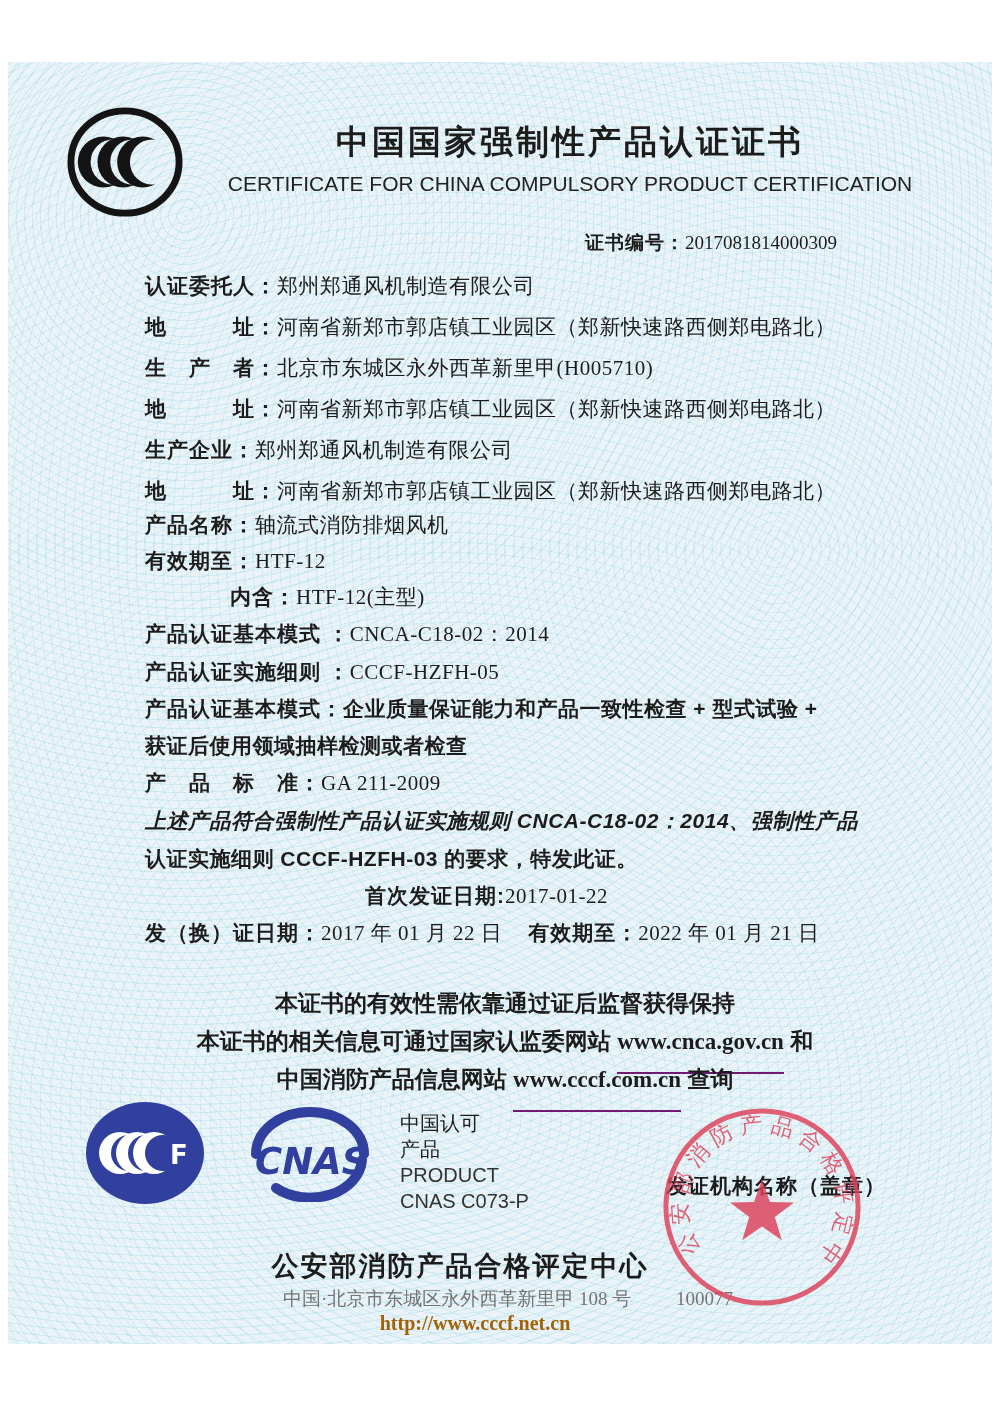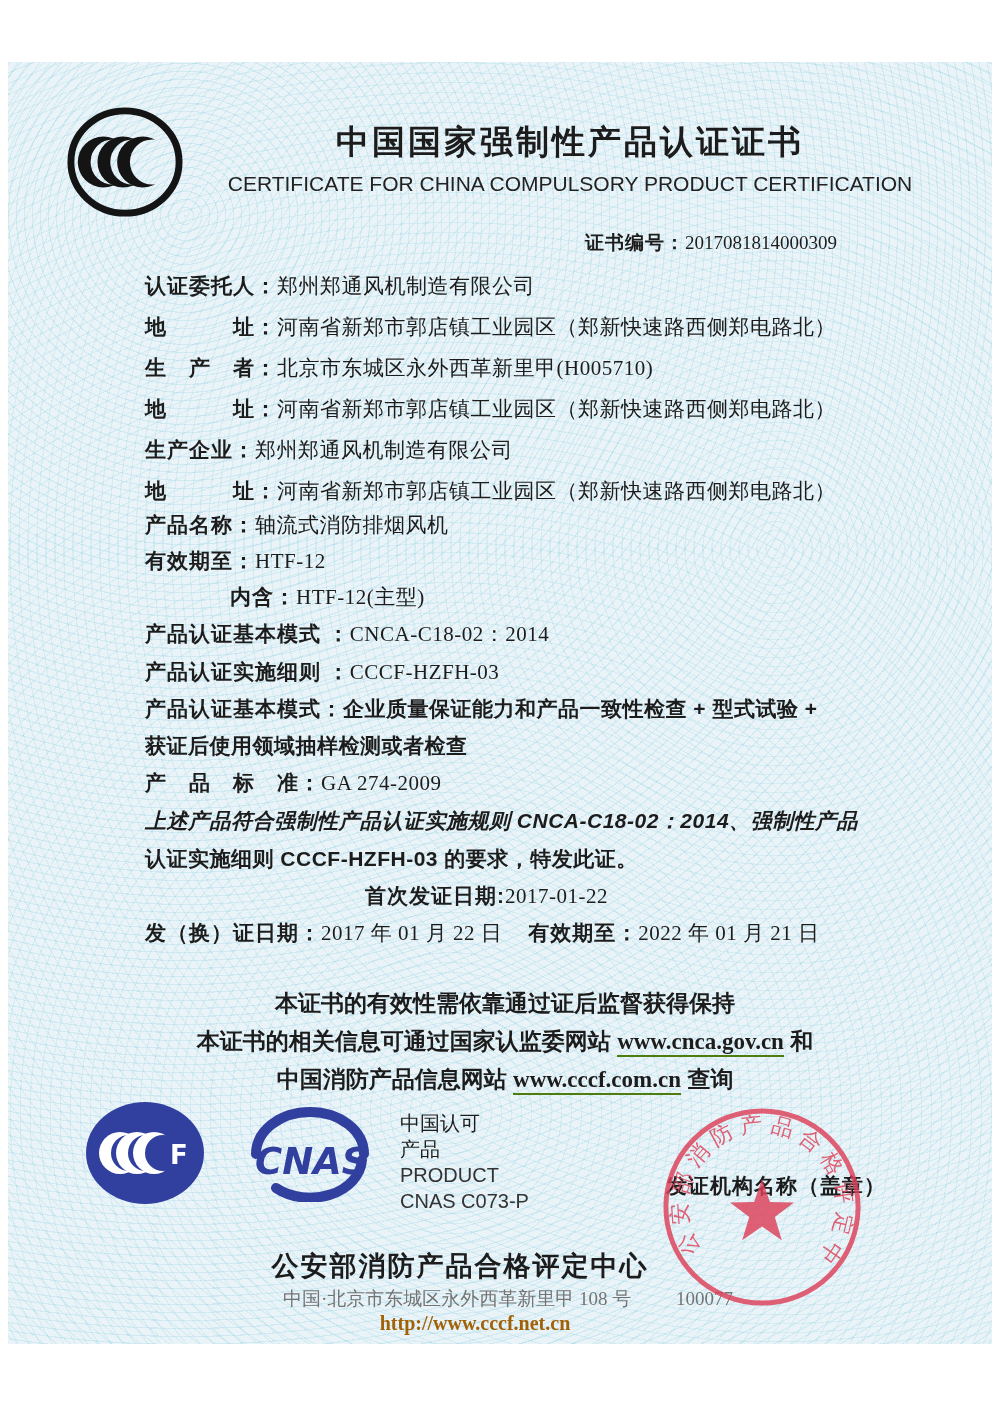"CCCF-HZFH-03" span.val { text: CCCF-HZFH-03 -> CCCF-HZFH-05 }
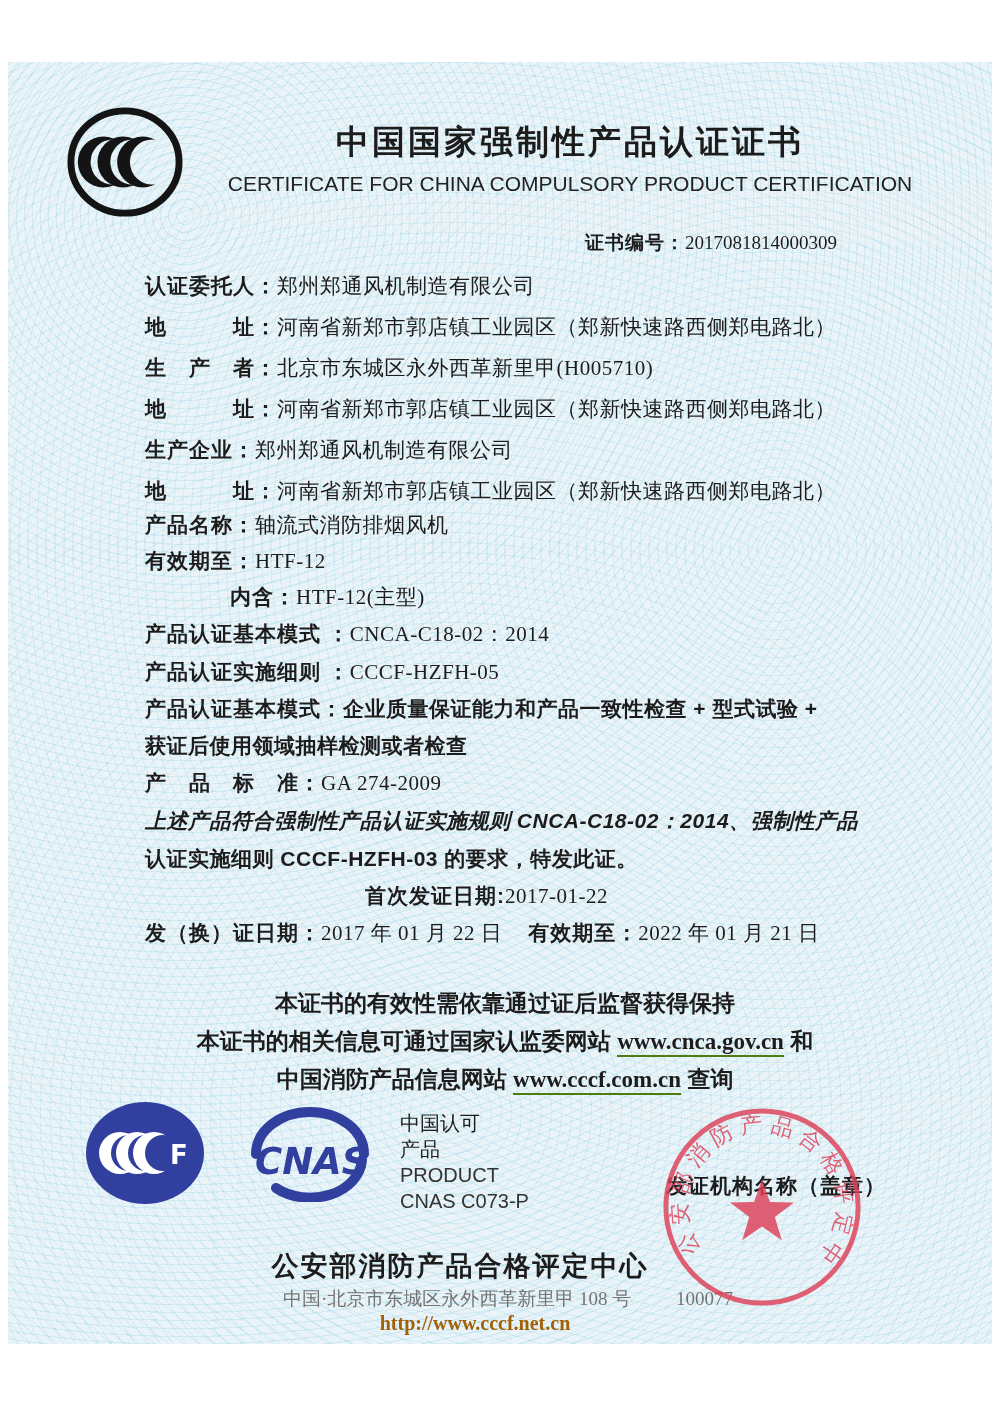"GA 274-2009" span.val { text: 274-2009 -> 211-2009 }
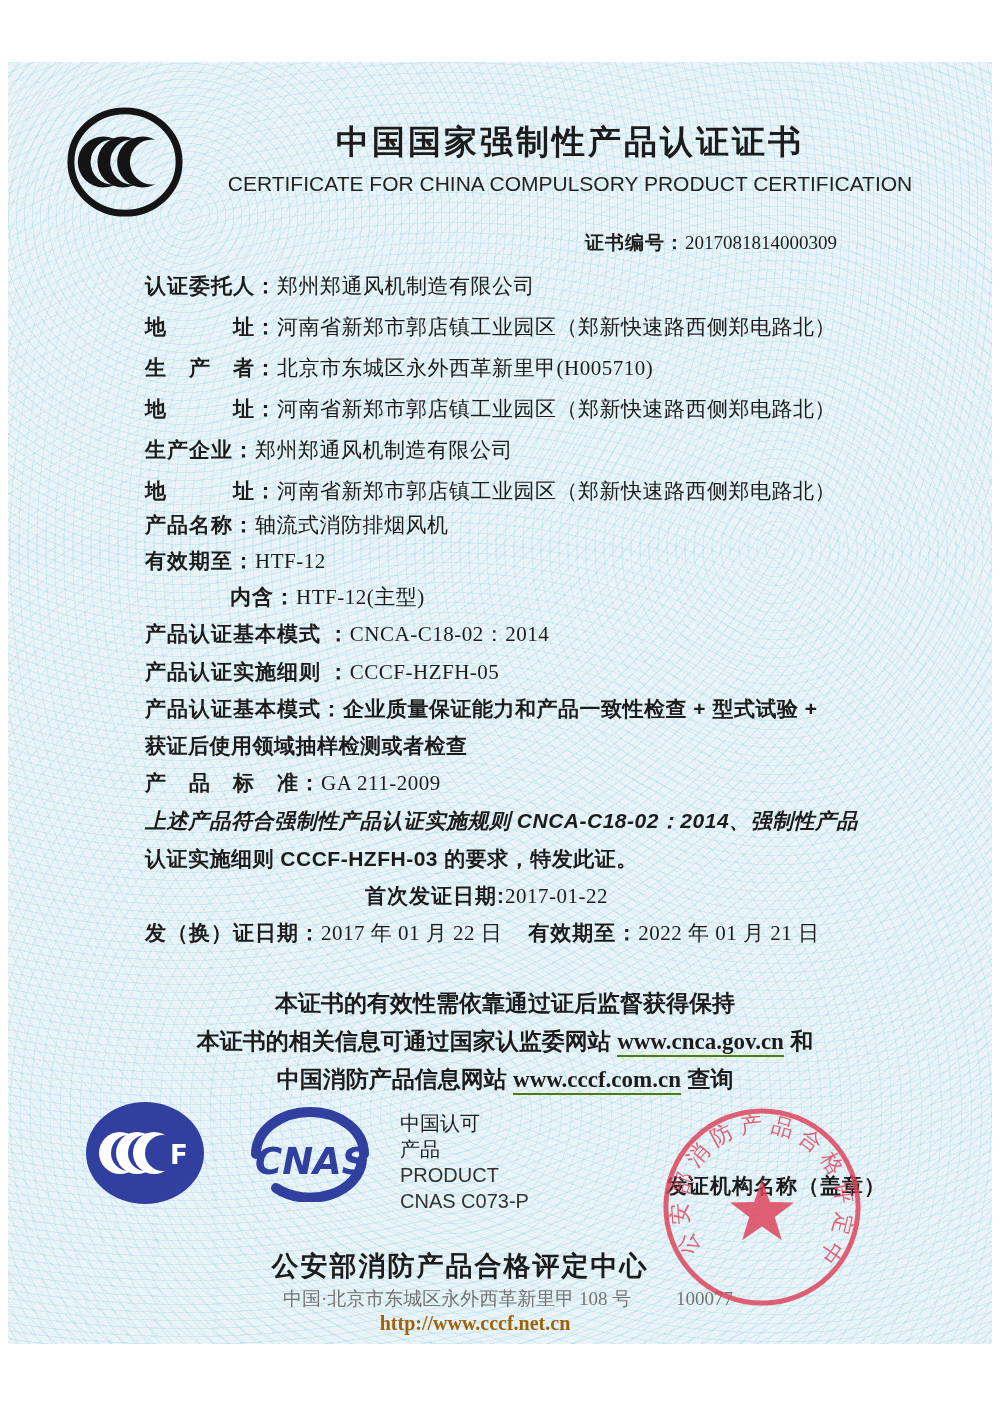"www.cnca.gov.cn" .notice .url { border-bottom: 2px solid #4d7c0f -> 2px solid #701a75; padding-bottom: 1px -> 18px }
